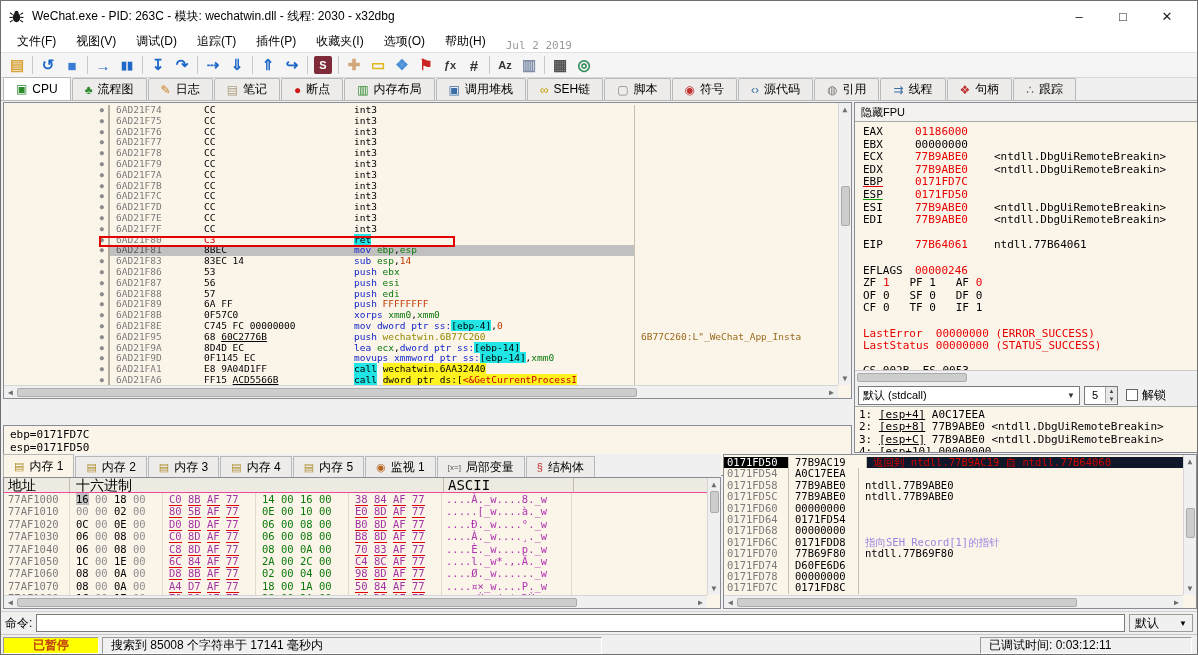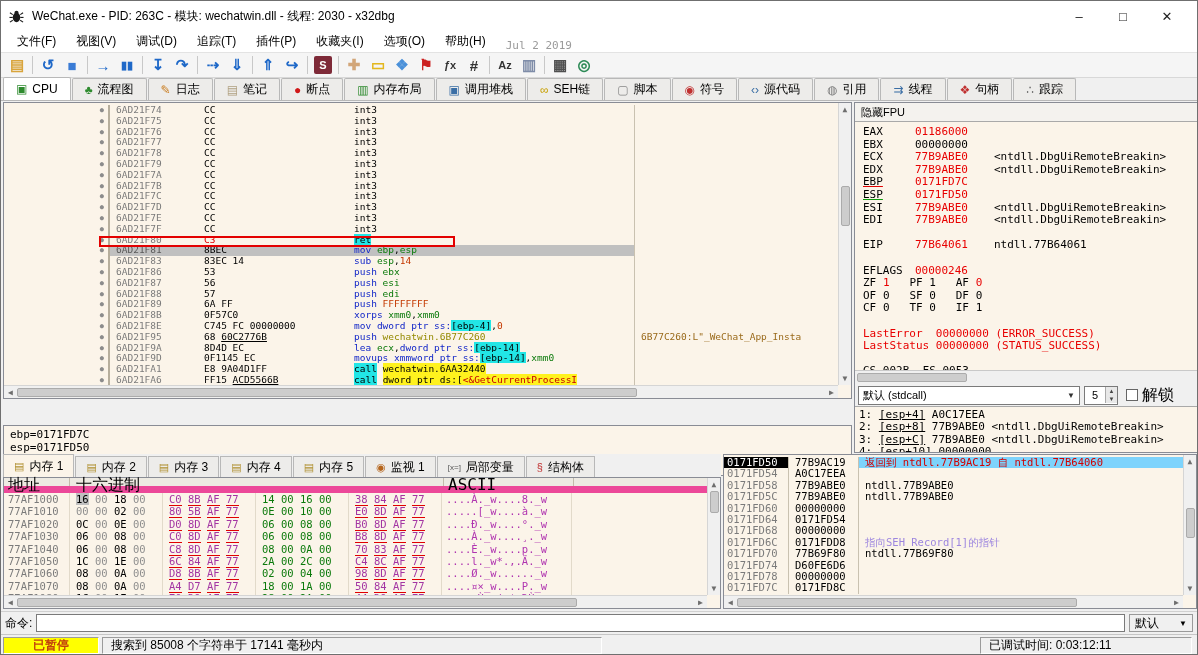"解锁" span { font-size: 16px -> 12px }
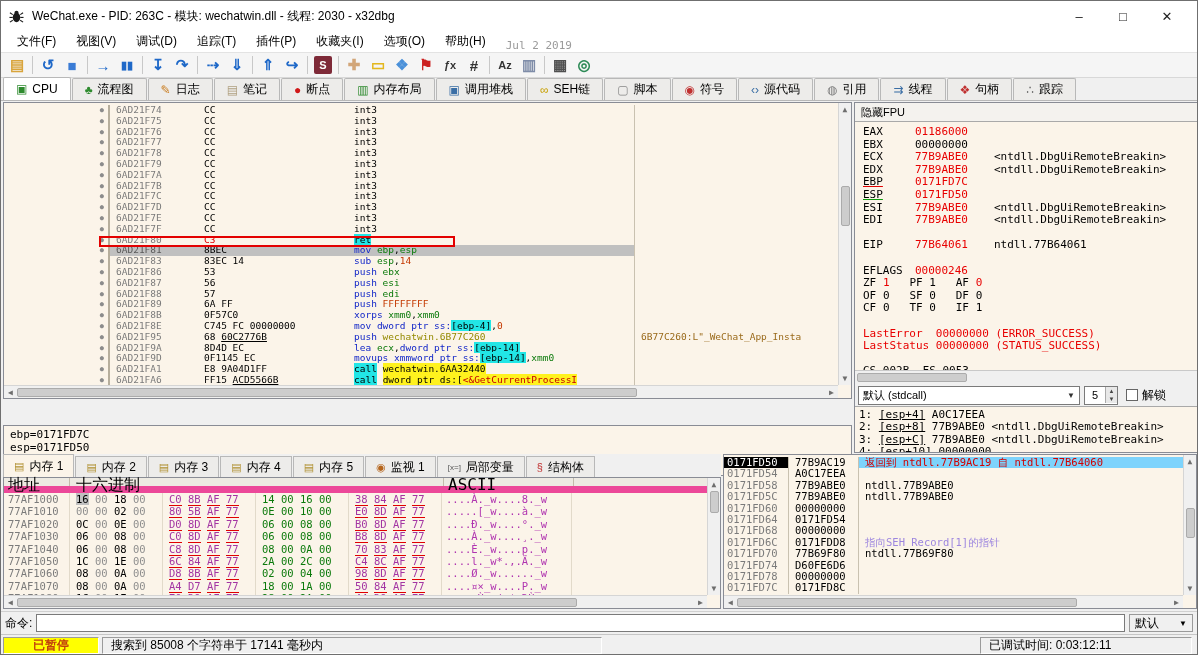"返回到 ntdll.77B9AC19 自 ntdll.77B64060" .sk-com.ret { background: #7dd3fc -> #0f172a; margin-left: none -> 8px }
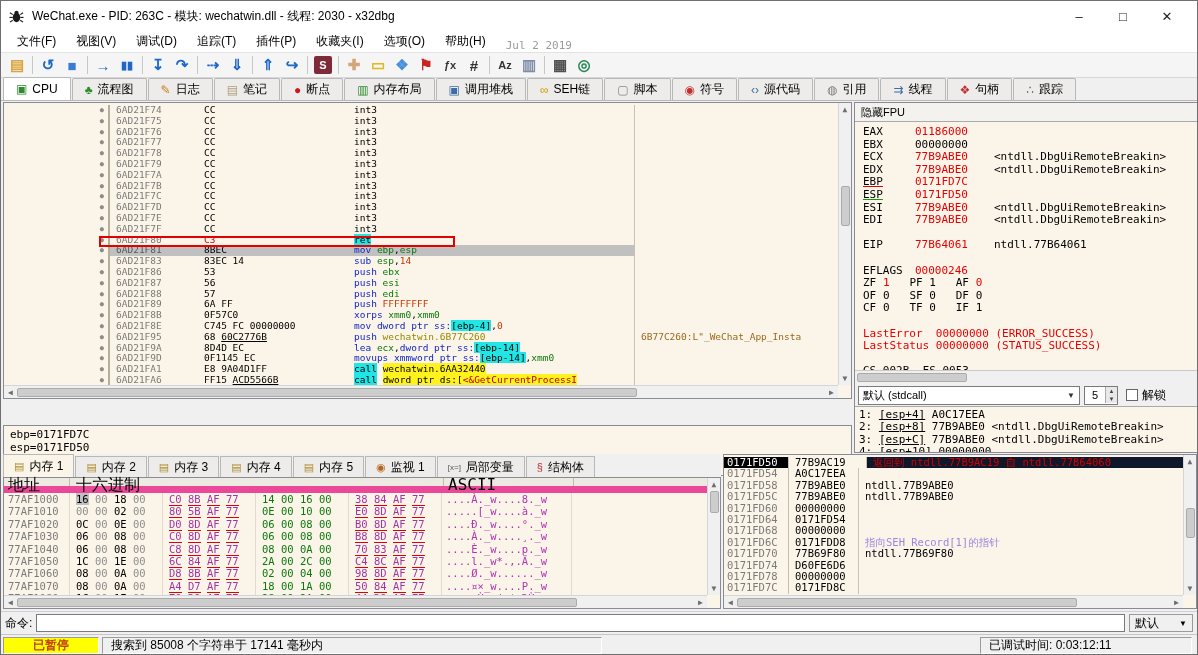"地址" .dump-head { border-bottom: 7px solid #ec4899 -> 1px solid #ec4899; font-size: 16px -> 14px }
